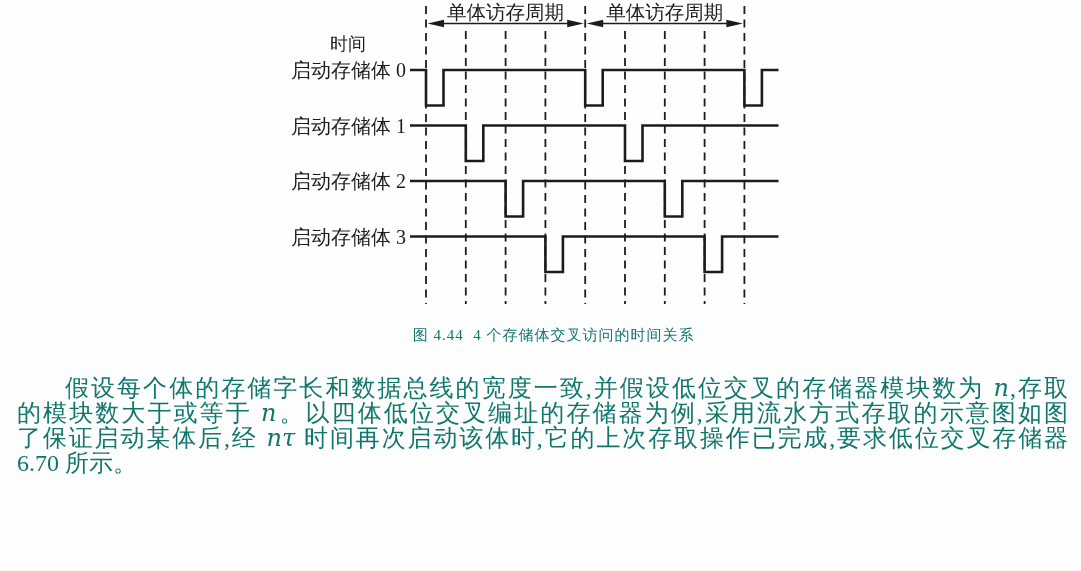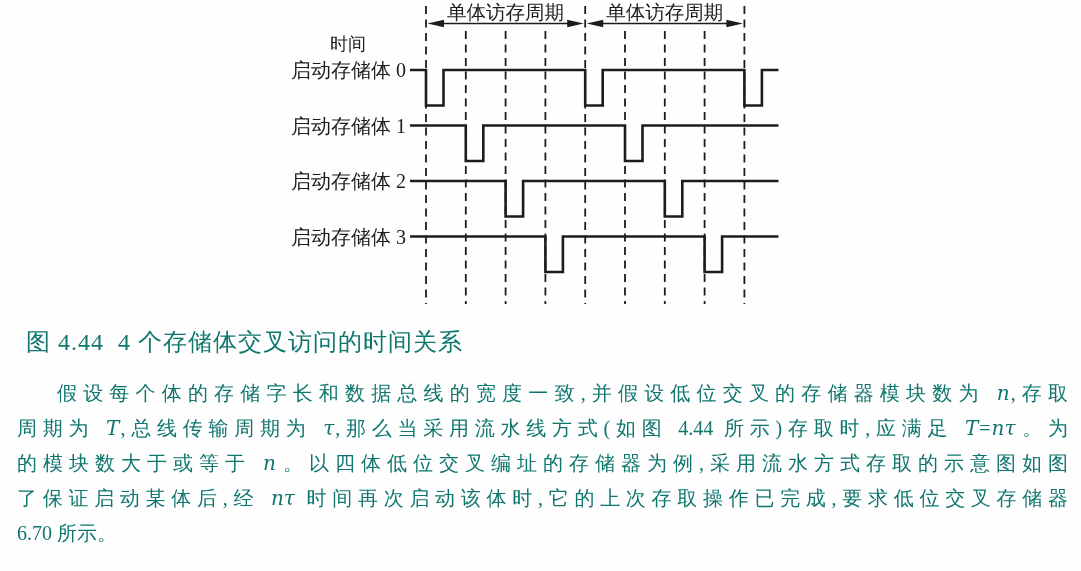"图 4.44 4 个存储体交叉访问的时间关系" .caption { font-size: 24px -> 15px; text-align: none -> center }
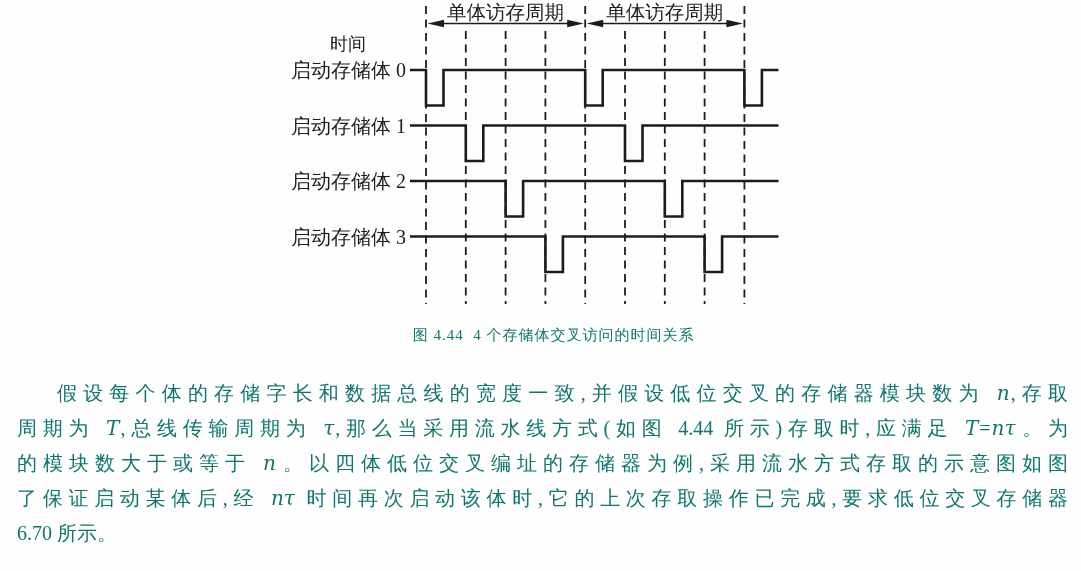"假设每个体的存储字长和数据总线的宽度一致,并假设低位交叉的存储器模块数为" #body-paragraph { font-size: 20px -> 24px; line-height: 35px -> 25px }
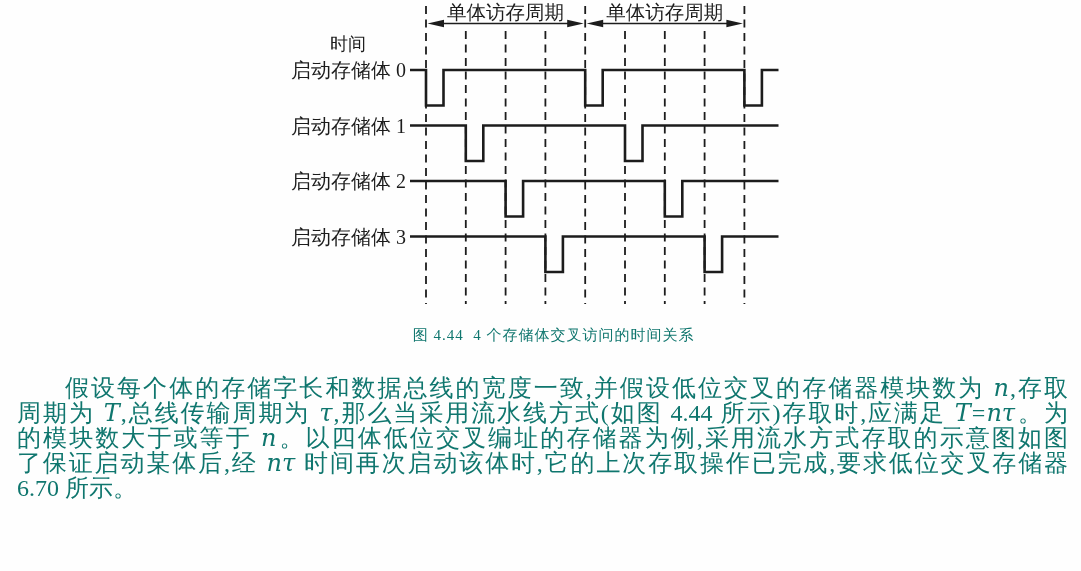"周期为 T,总线传输周期为 τ,那么当采用流水线方式(如图 4.44" div.body-line { html: <div><span>周期为 </span><span>T</span><span>,总线传输周期为 </span><span>τ</span><span>,那么当采用流水线方式(如图 4.44 所示)存取时,应满足 </span><span>T</span><span>=</span><span>nτ</span><span>。为</span></div> -> none }
